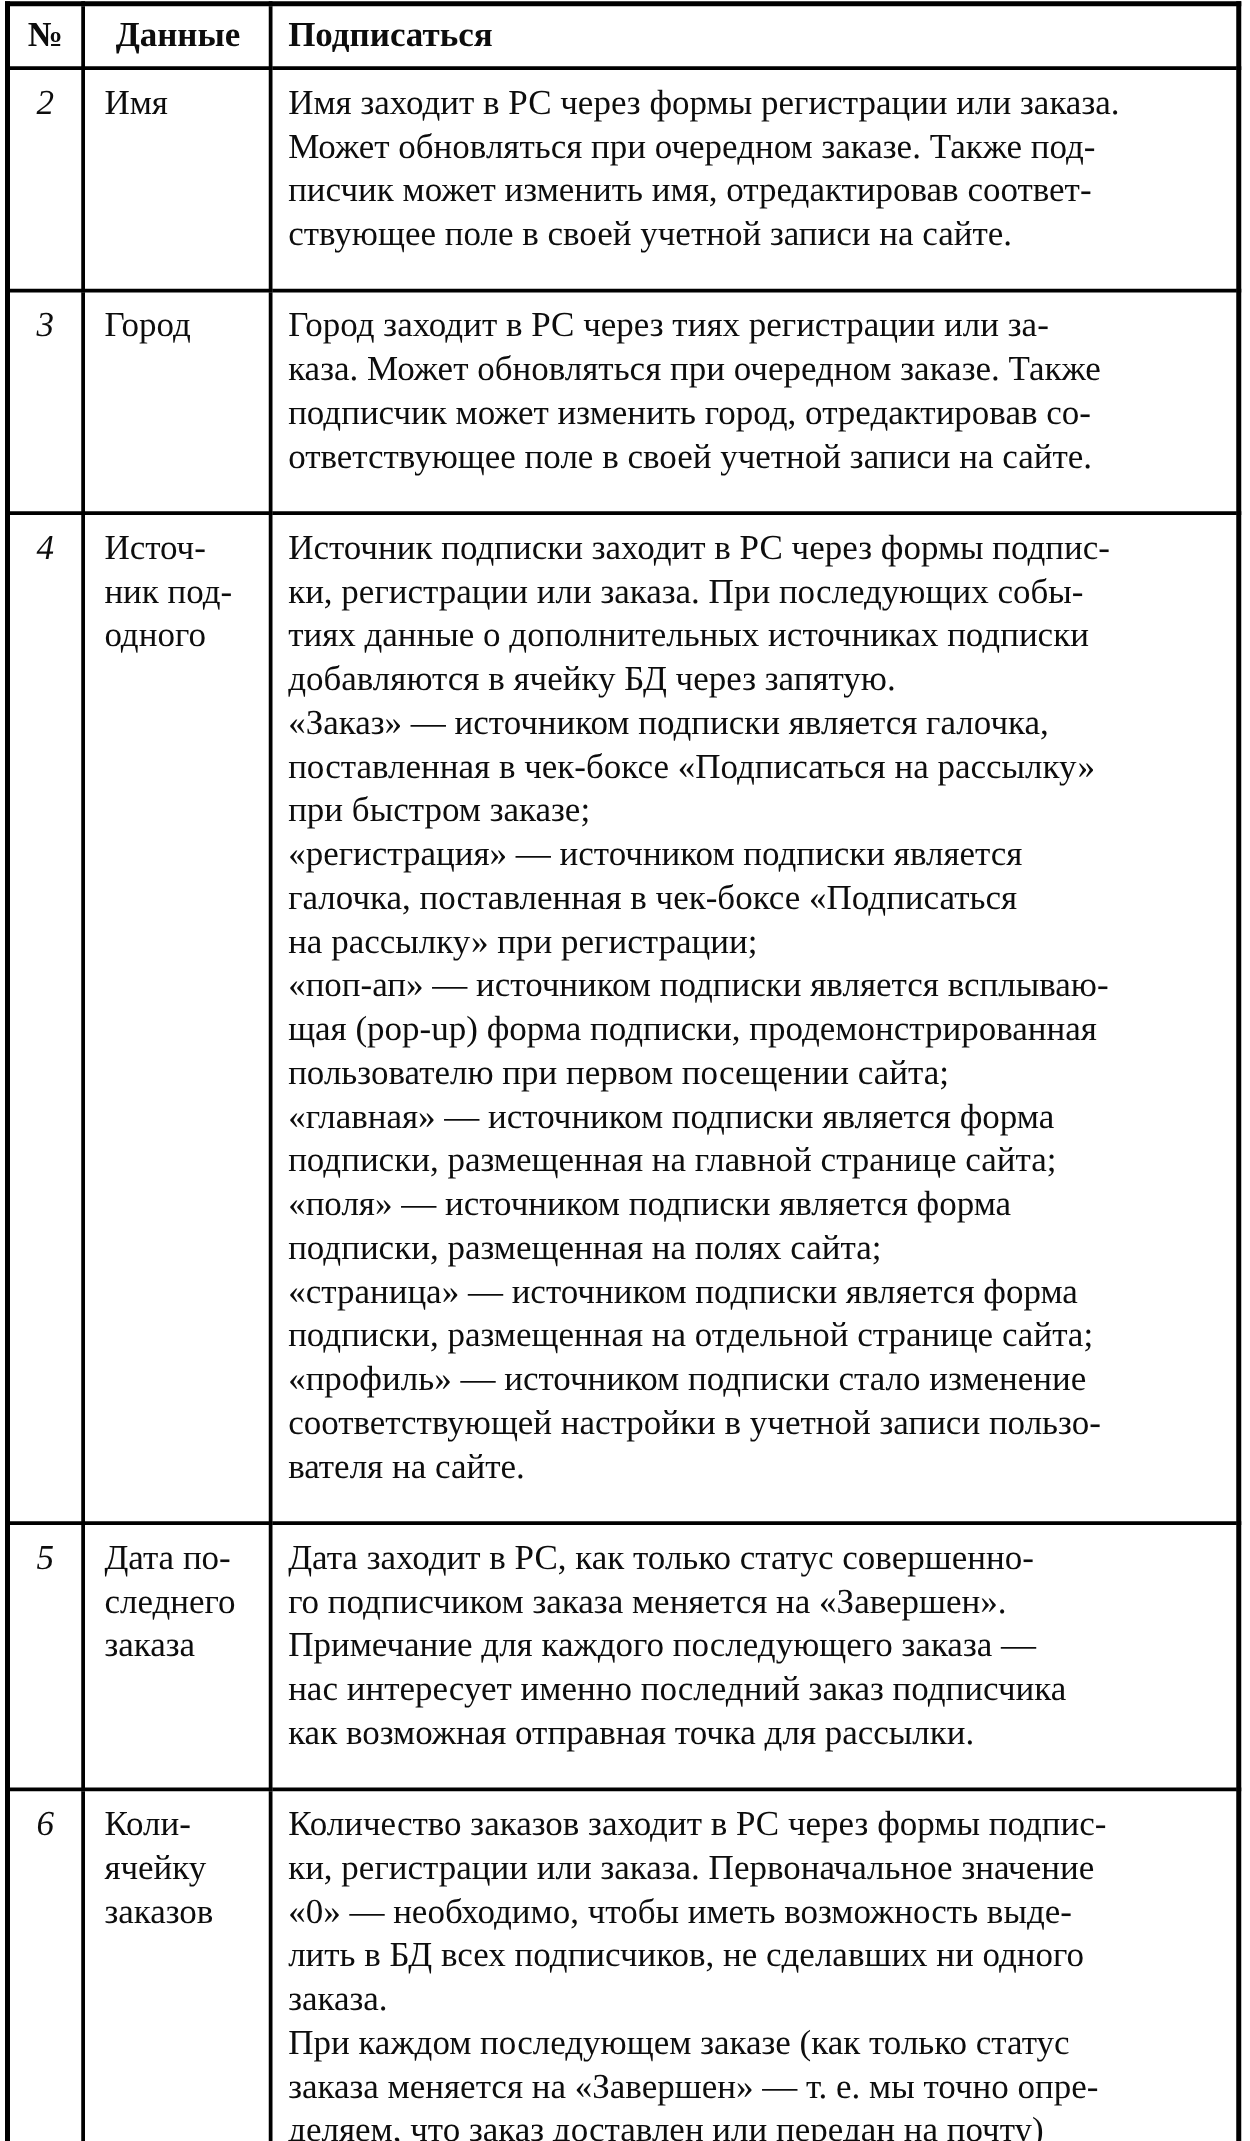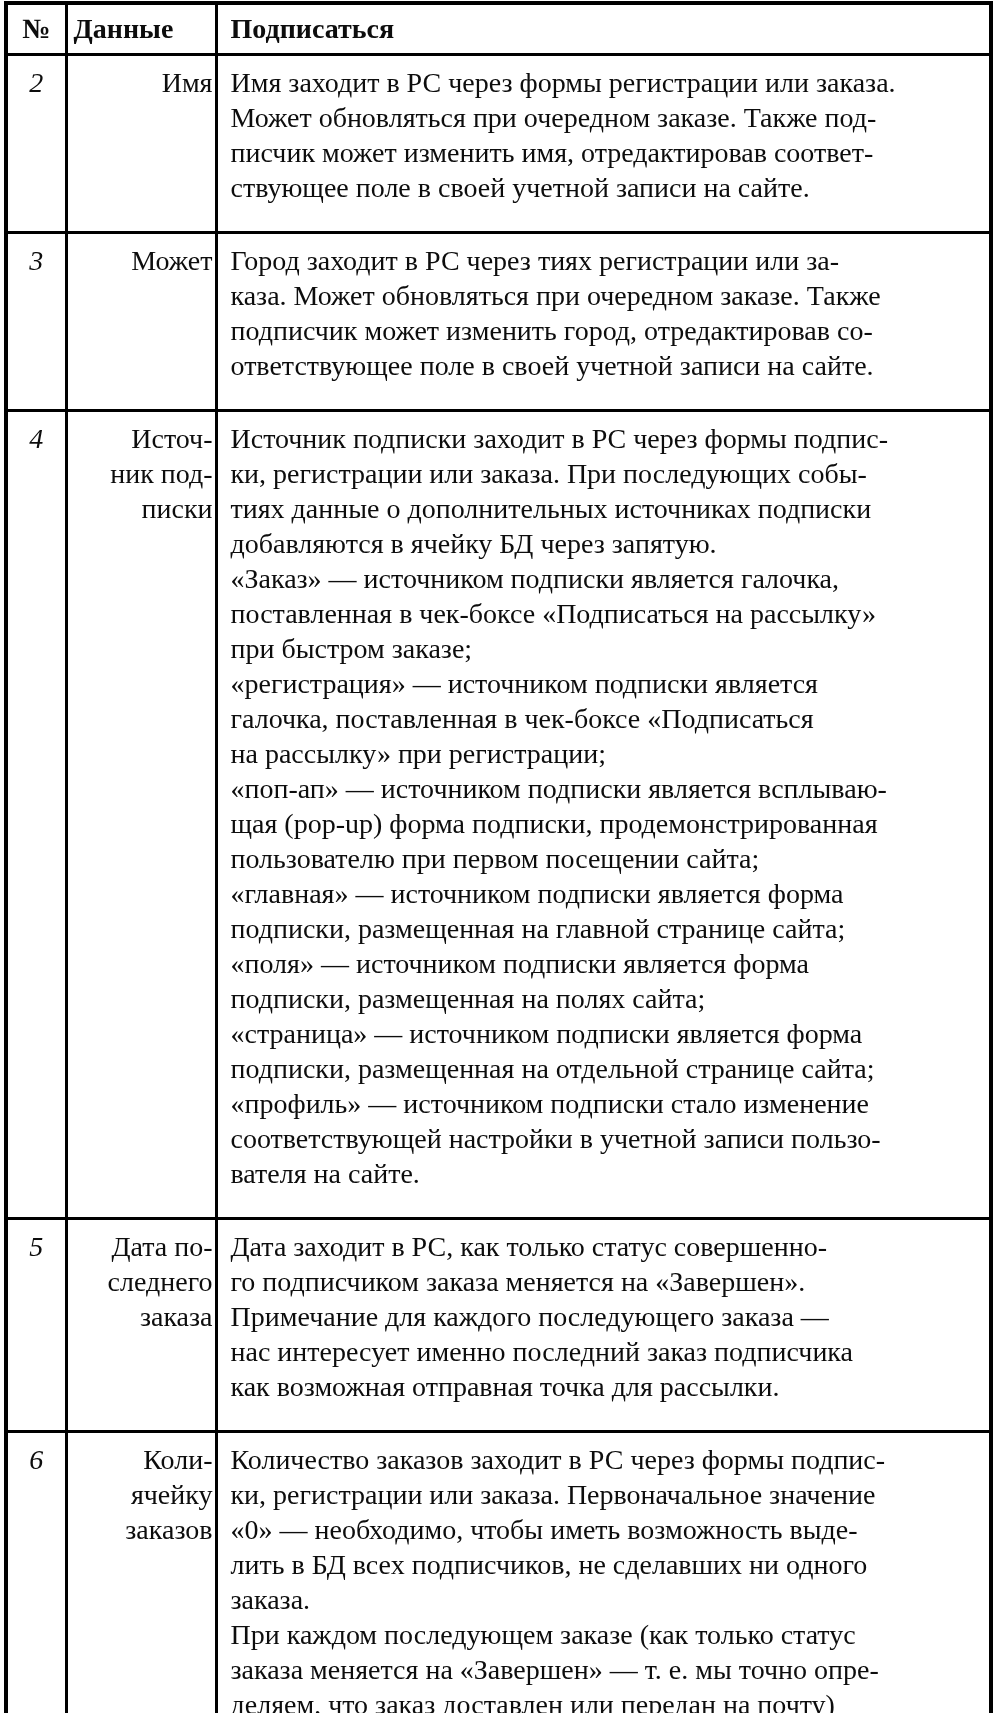"Данные" .doc-table th.h-data { padding-left: 6px -> 25px }
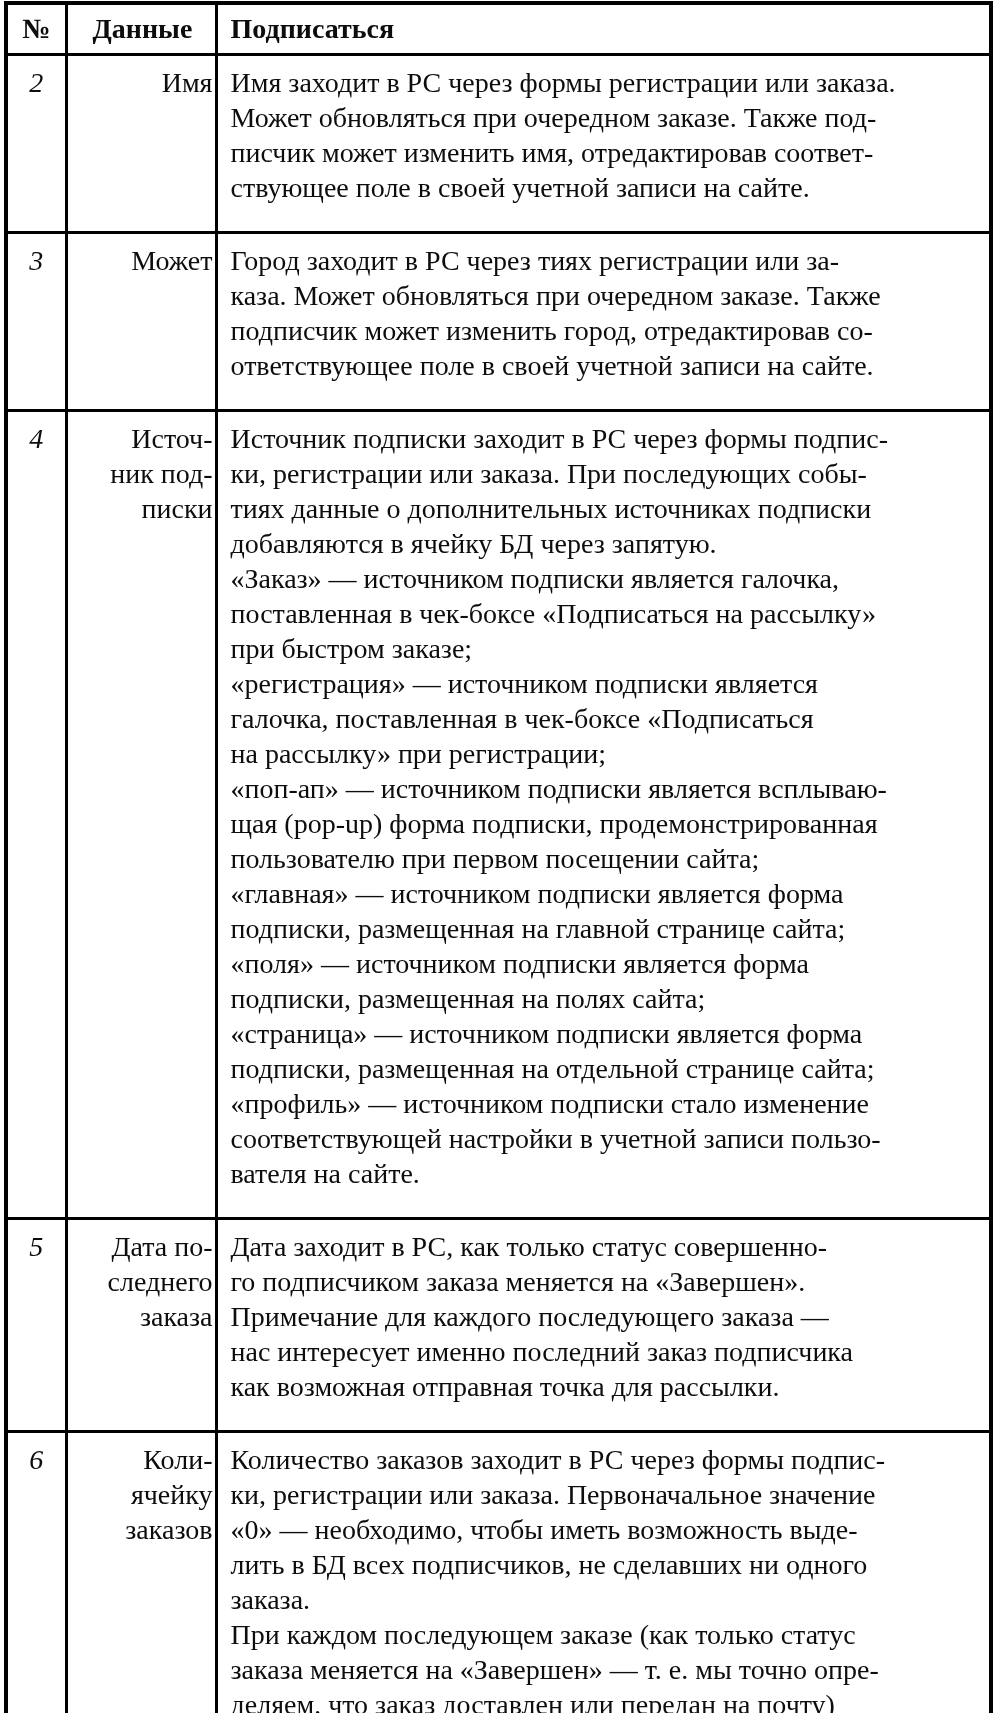"Имя" .doc-table td.cell-data { text-align: right -> none }
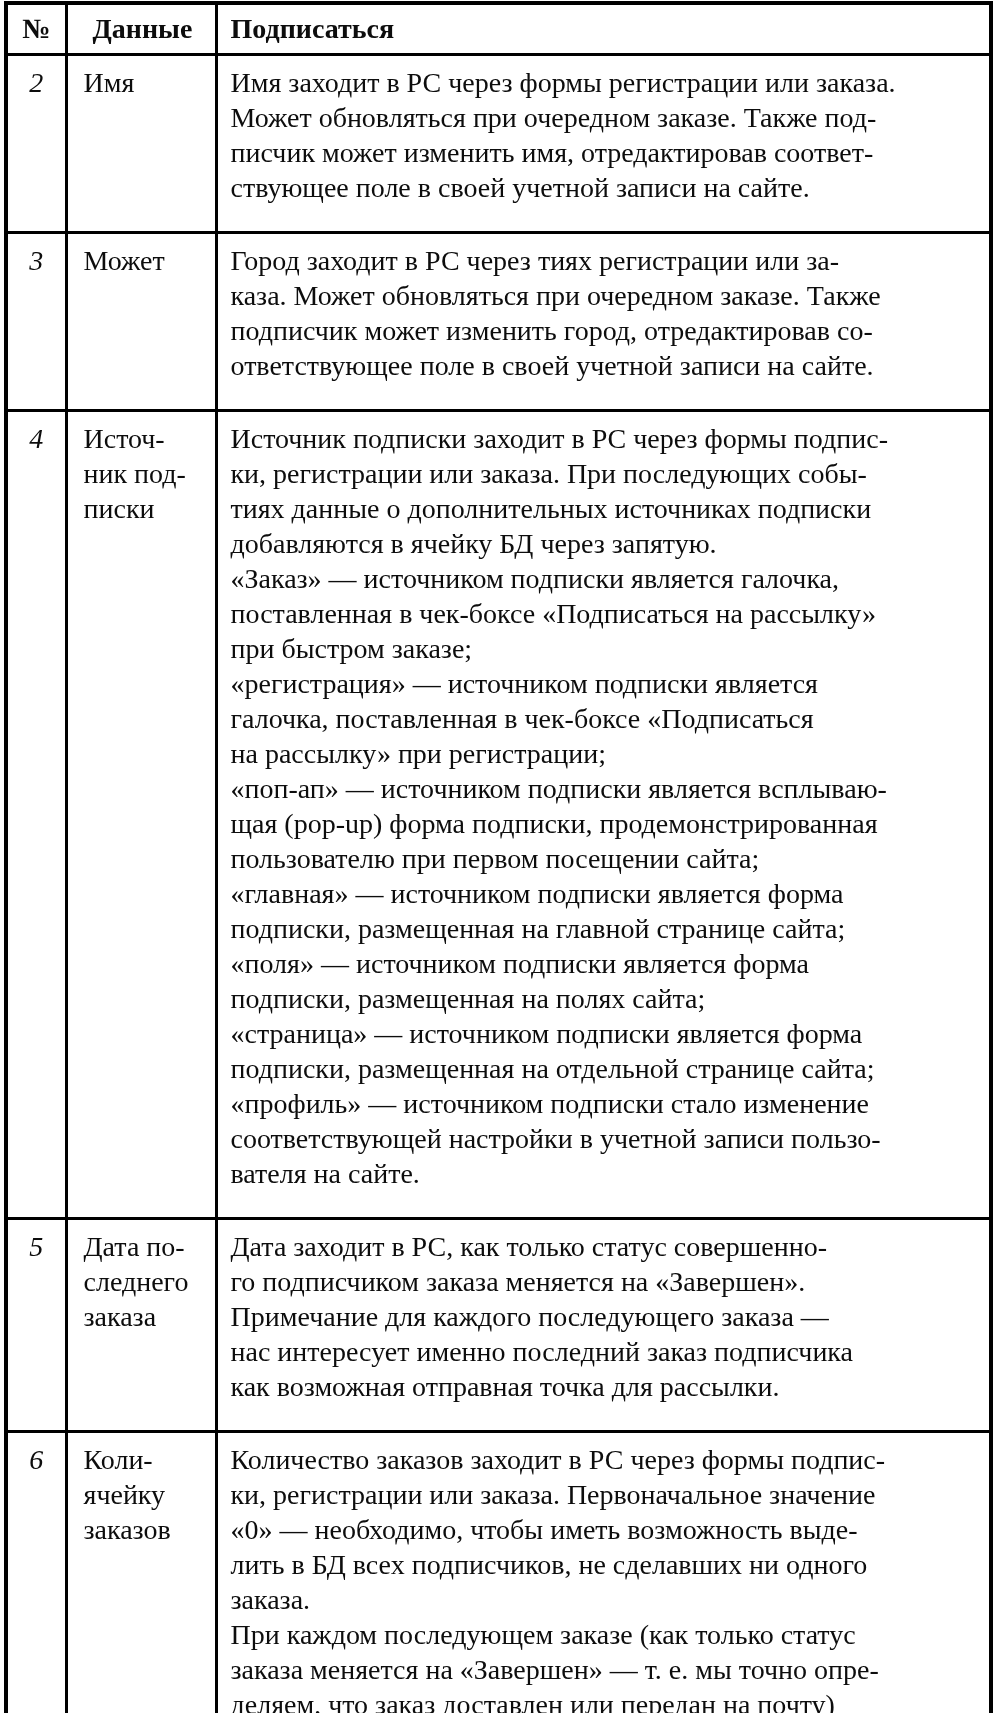"Может" td.cell-data { text: Может -> Город }
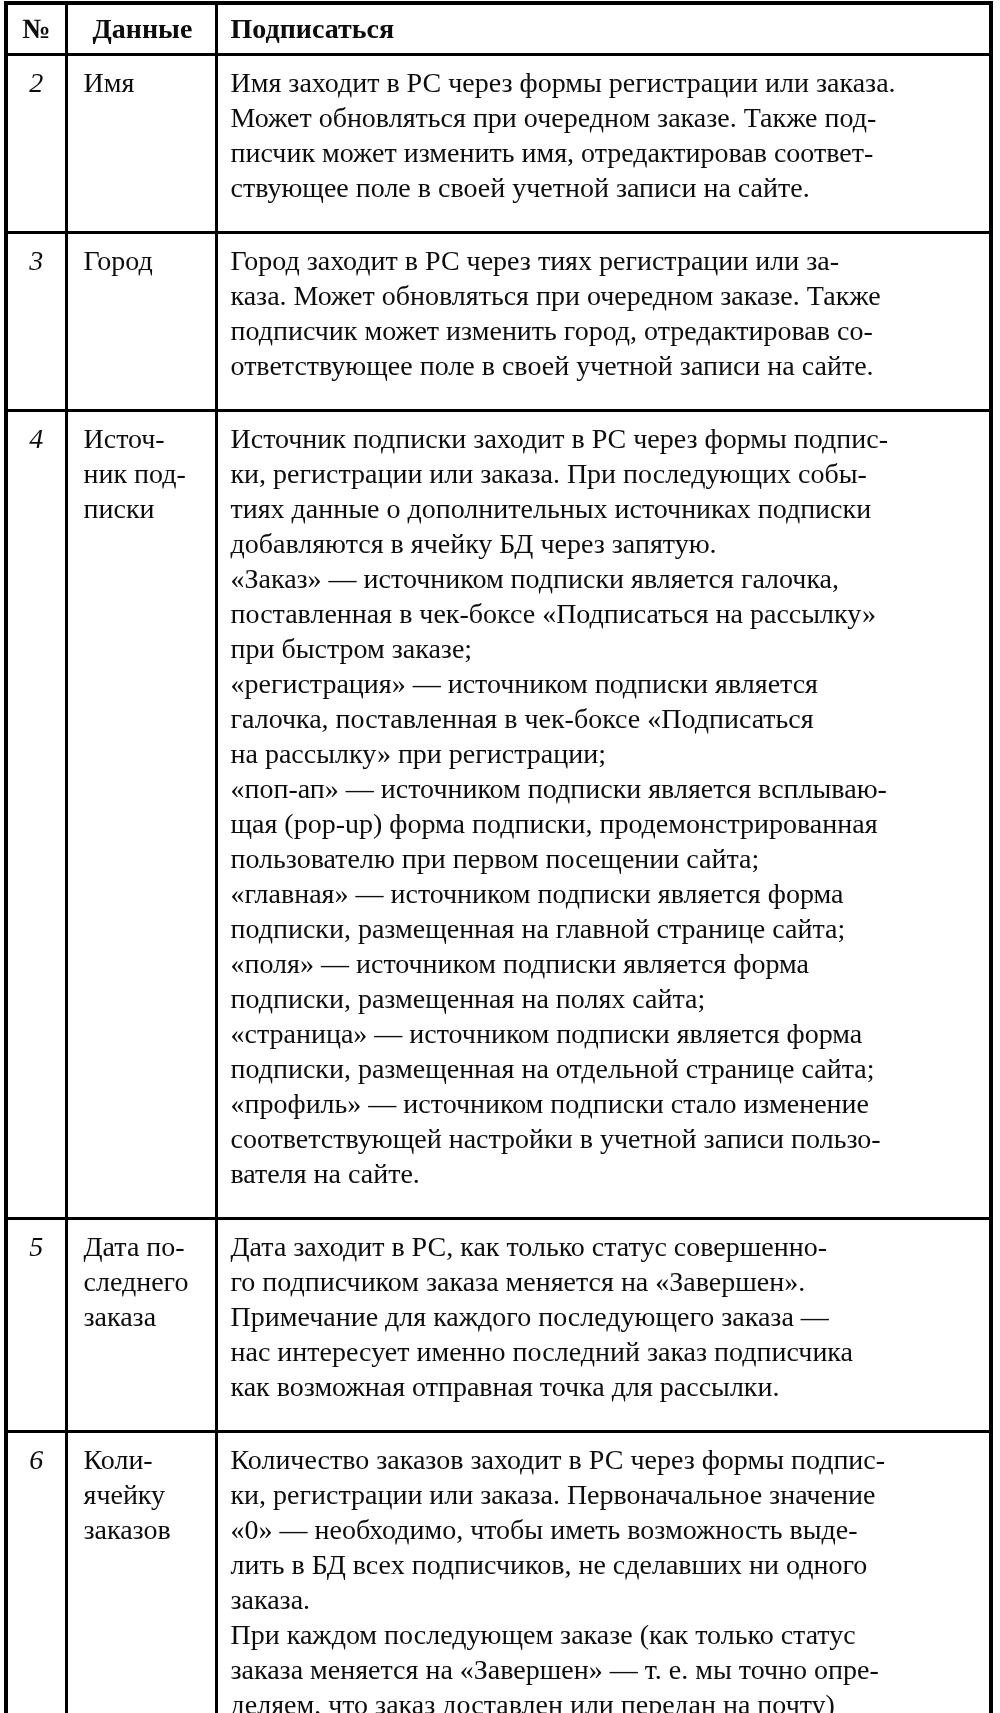"Источ-" td.cell-data { text: писки -> одного }
